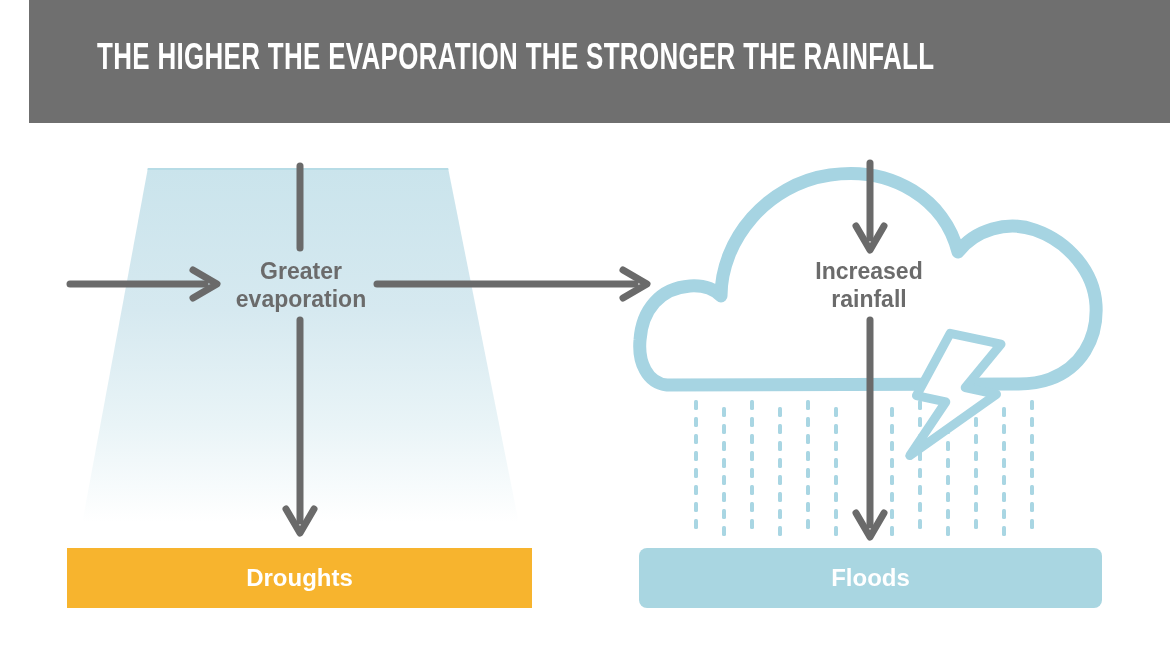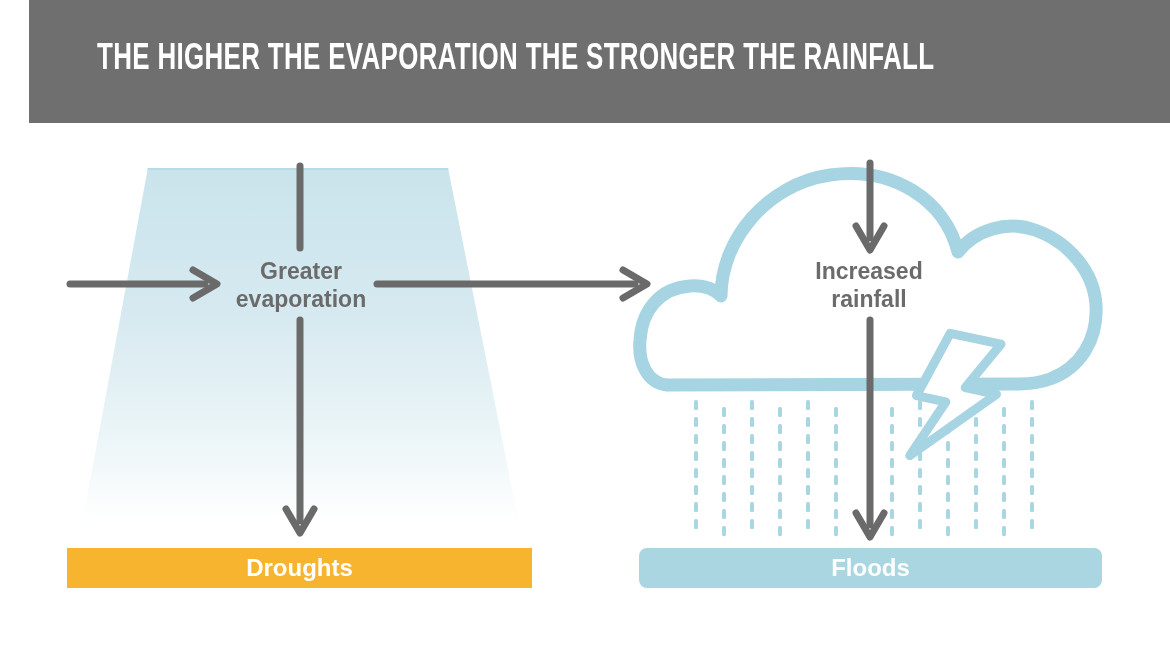"Droughts" .bar { height: 40px -> 60px }
